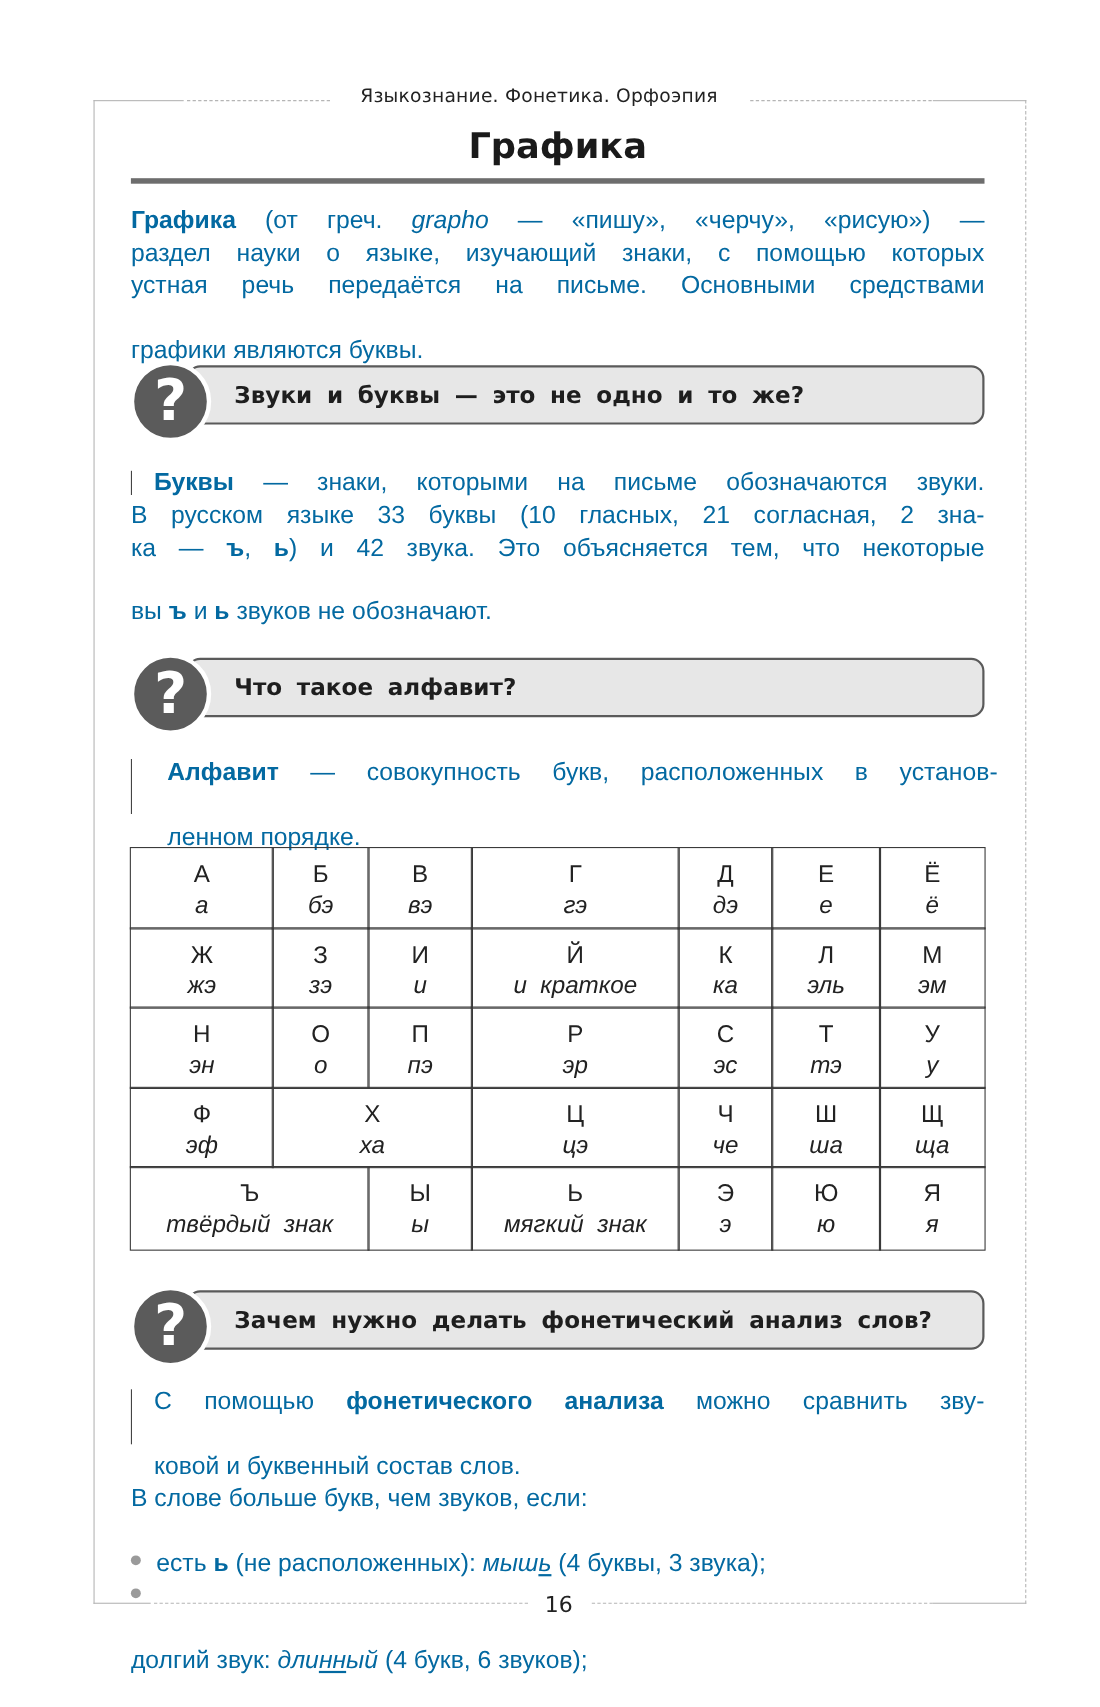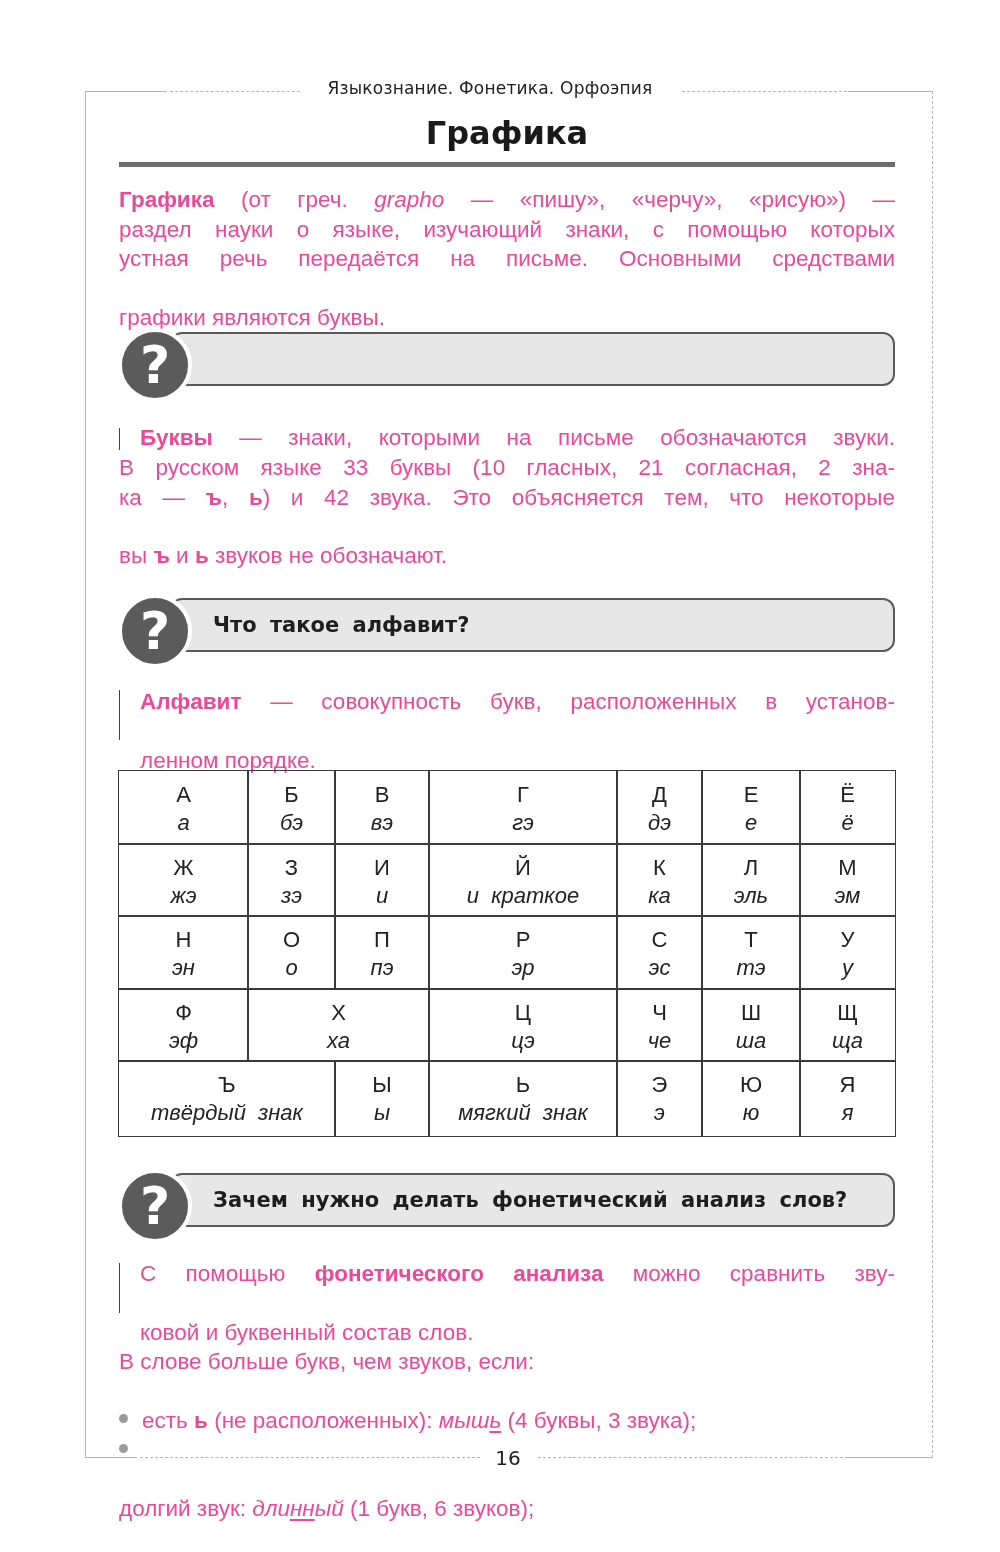"Графика (от греч. grapho —" .para { color: #ec4899 -> #0369a1 }
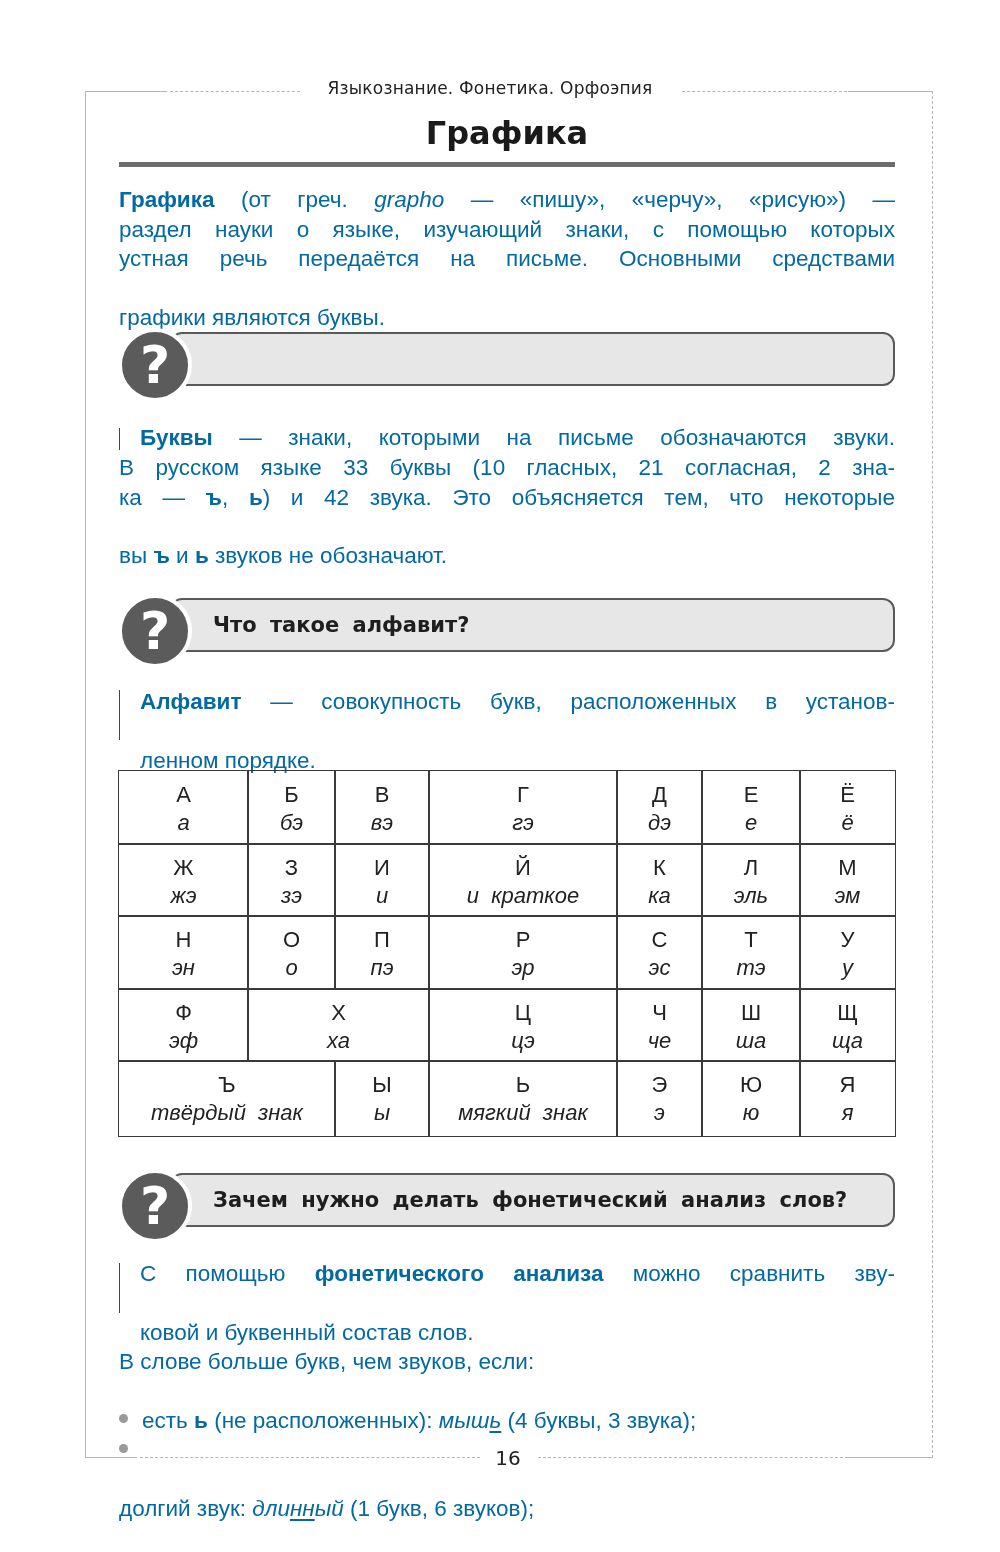"Звуки и буквы — это" div.qtext { html: none -> <div>Звуки и буквы — это не одно и то же?</div> }
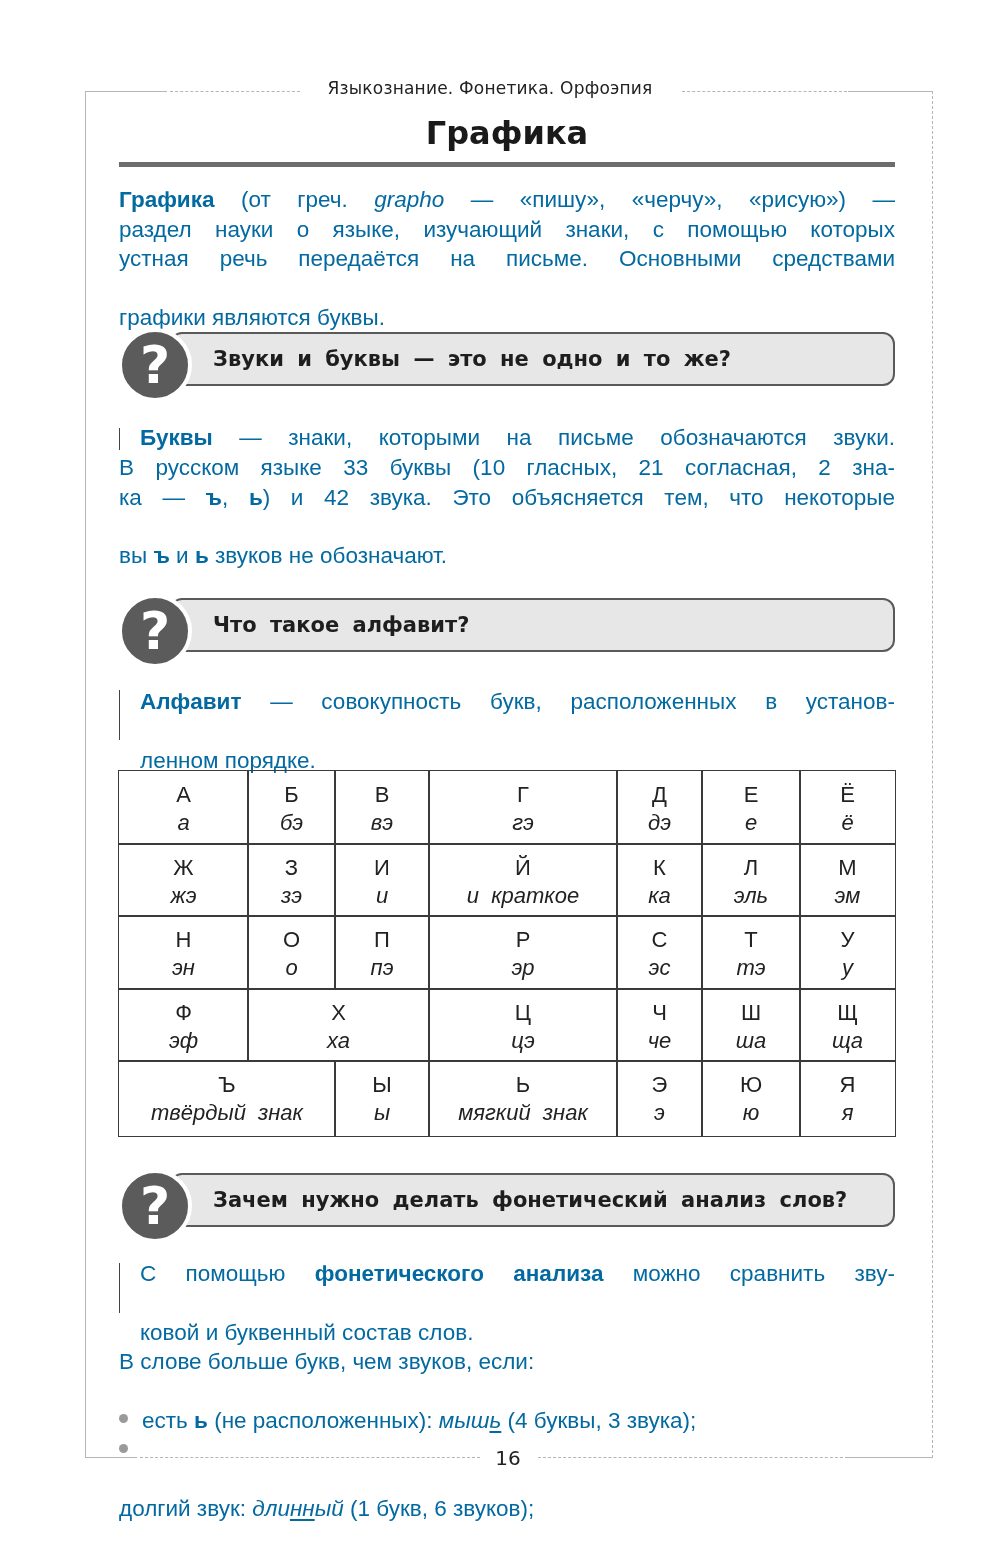"Алфавит — совокупность букв," .sec2 { left: 140px -> 152px }
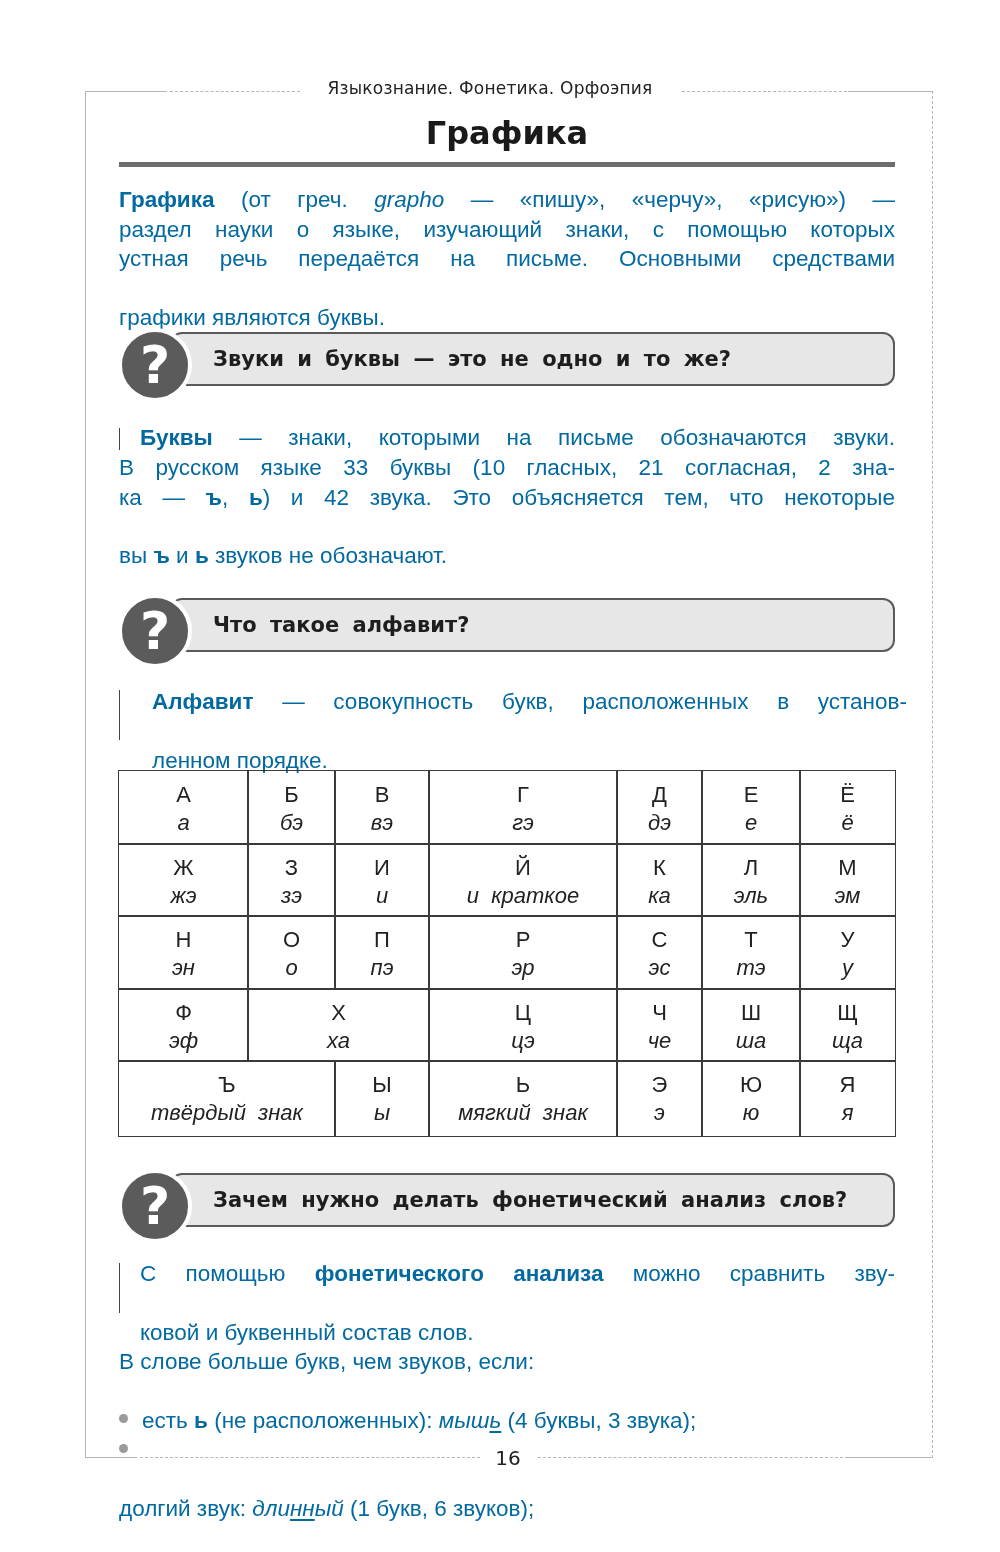"(1 букв, 6 звуков);" span { text: 1 -> 4 }
